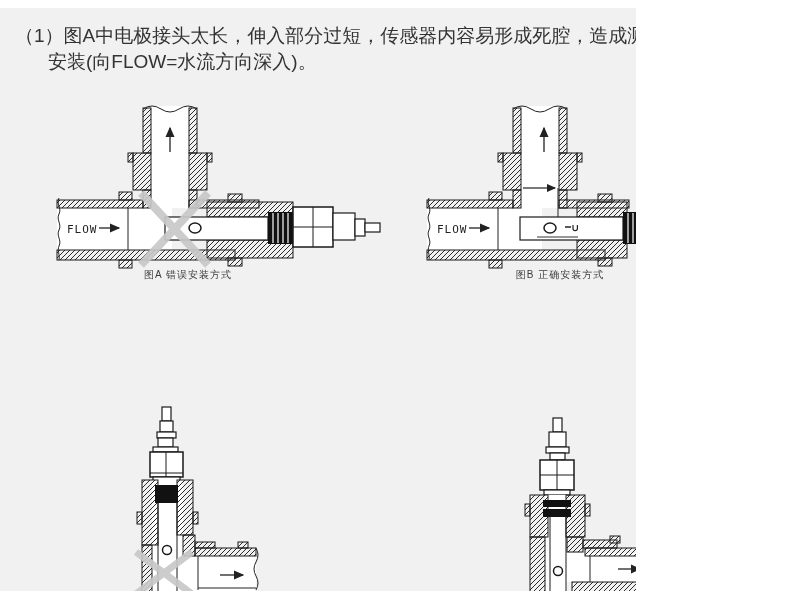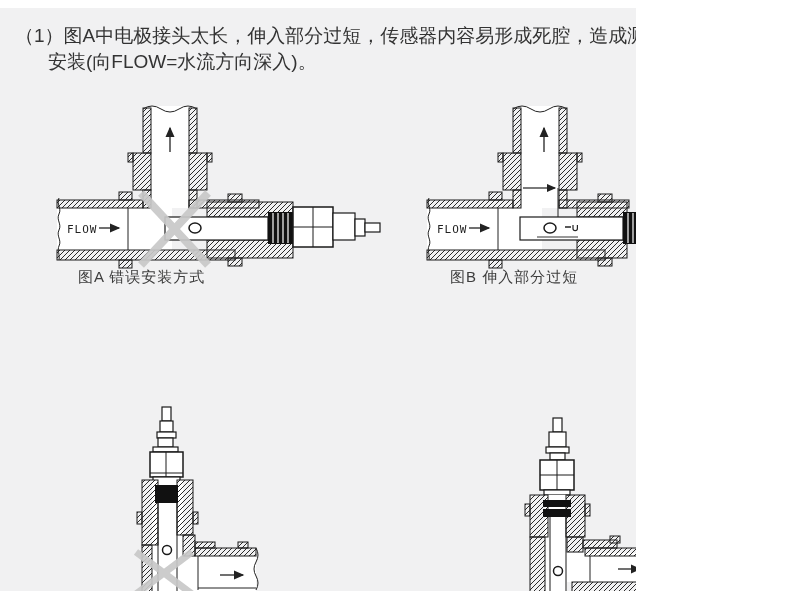"图A 错误安装方式" .caption { font-size: 15px -> 10px; text-align: none -> center }
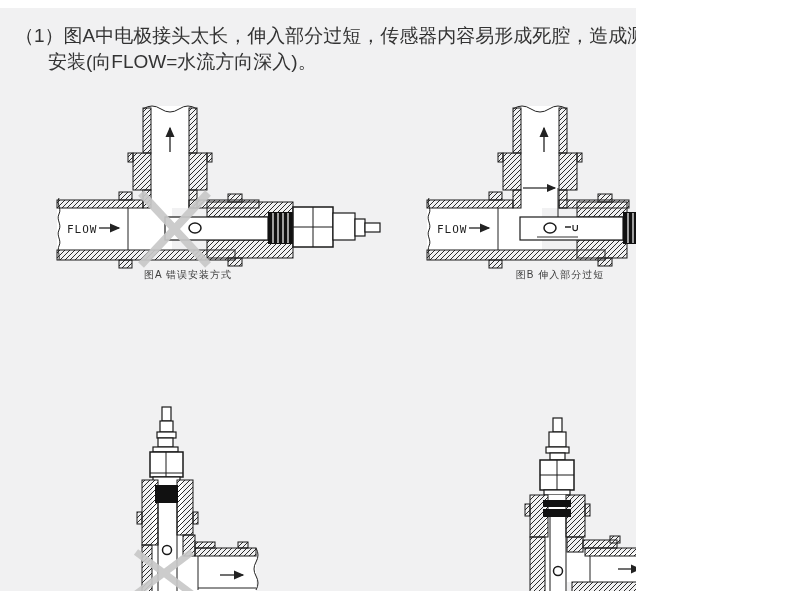"图B 伸入部分过短" div.caption { text: 伸入部分过短 -> 正确安装方式 }
